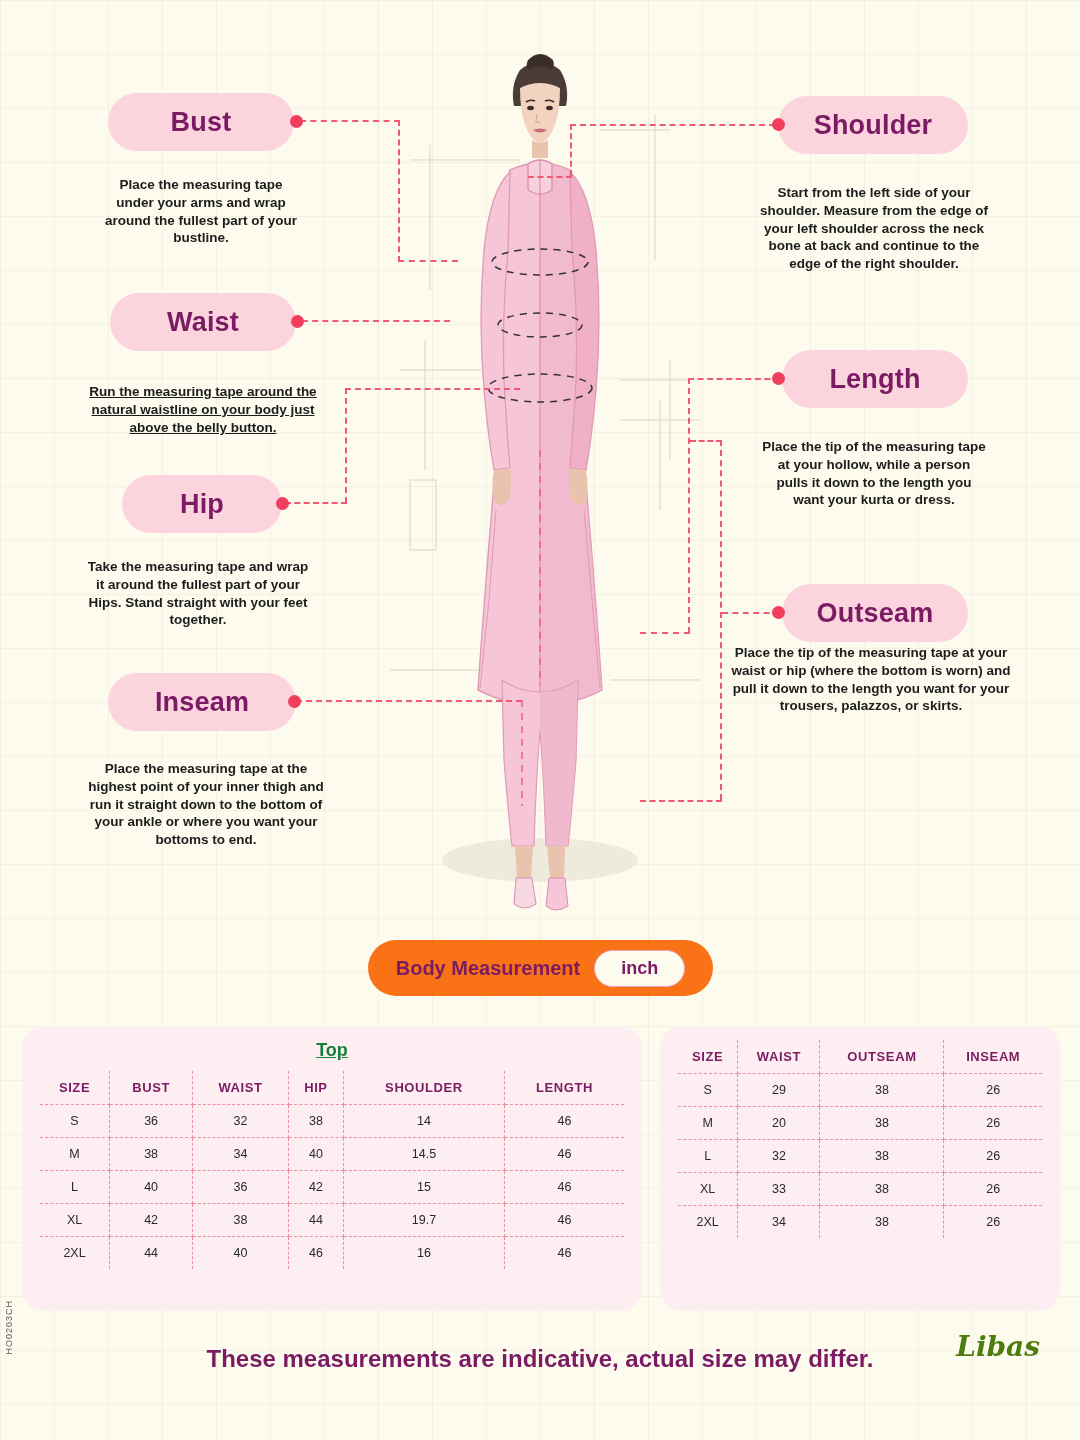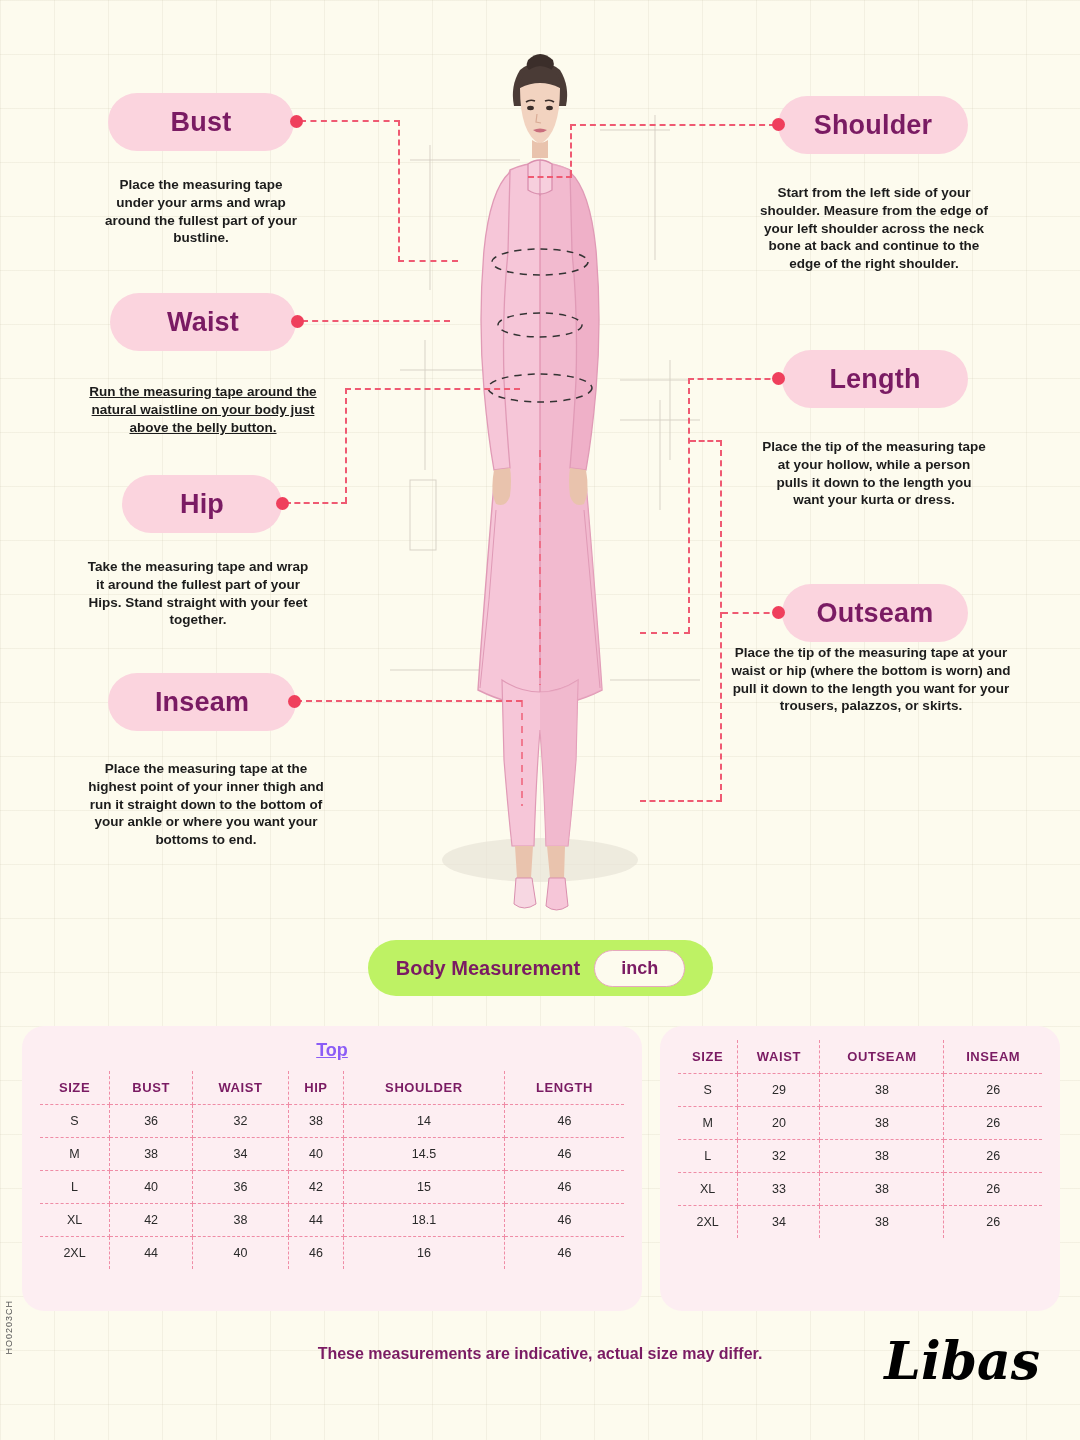"Body Measurement" .bm-bar { background: #bef264 -> #f97316 }
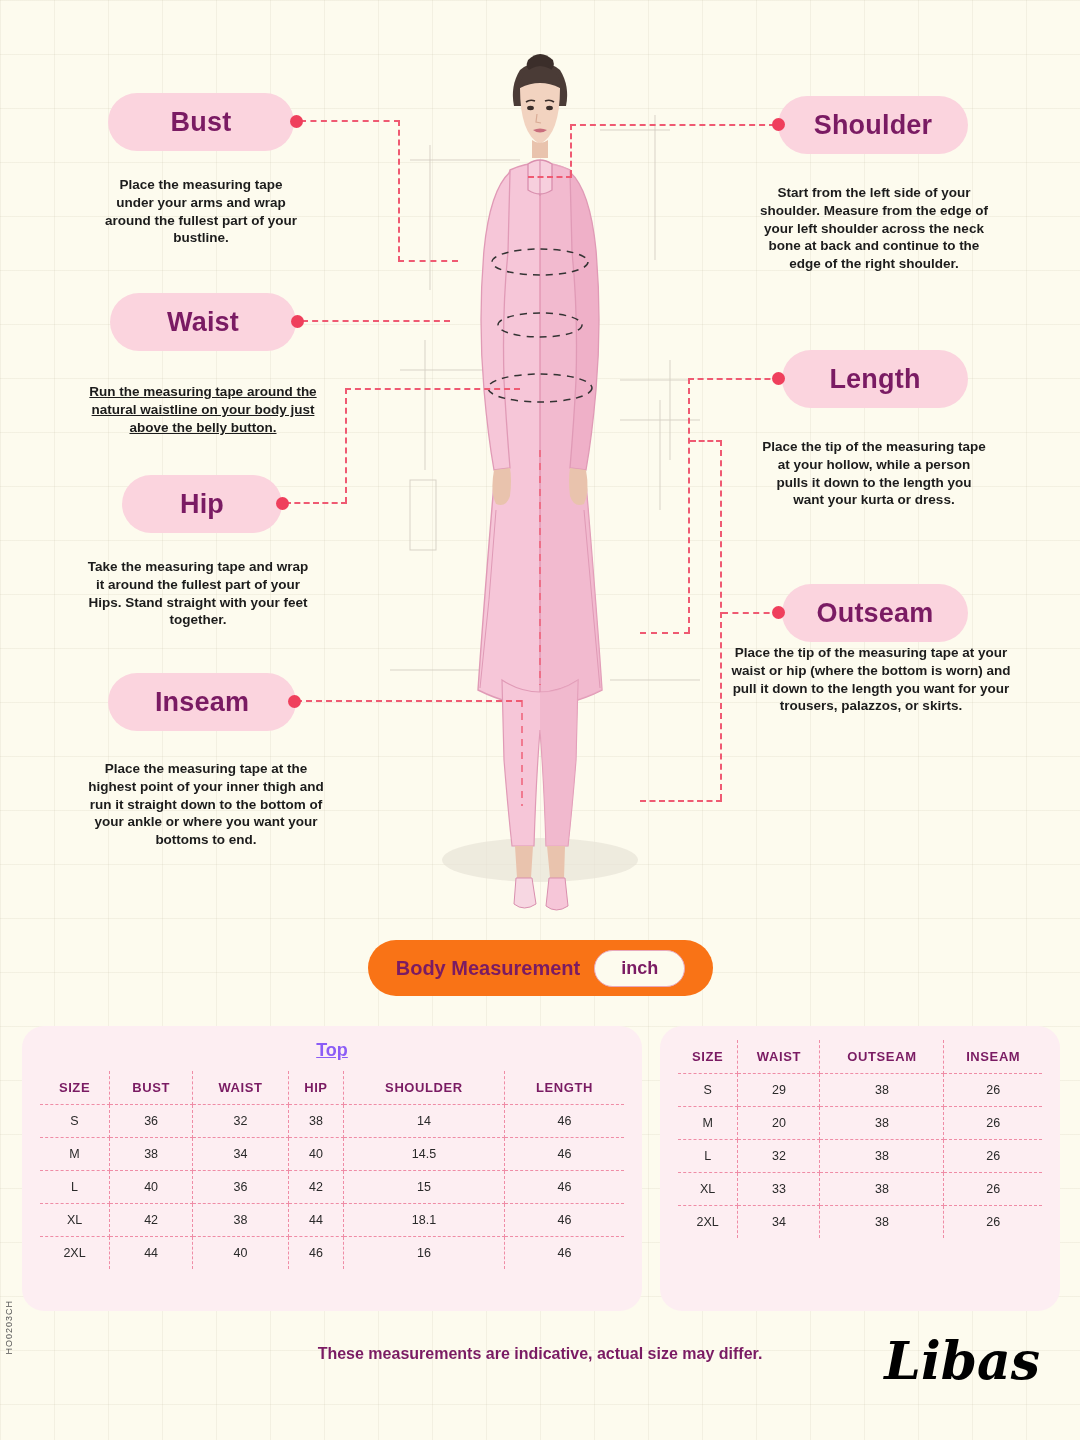"Top" .tbl-title { color: #8b5cf6 -> #15803d }
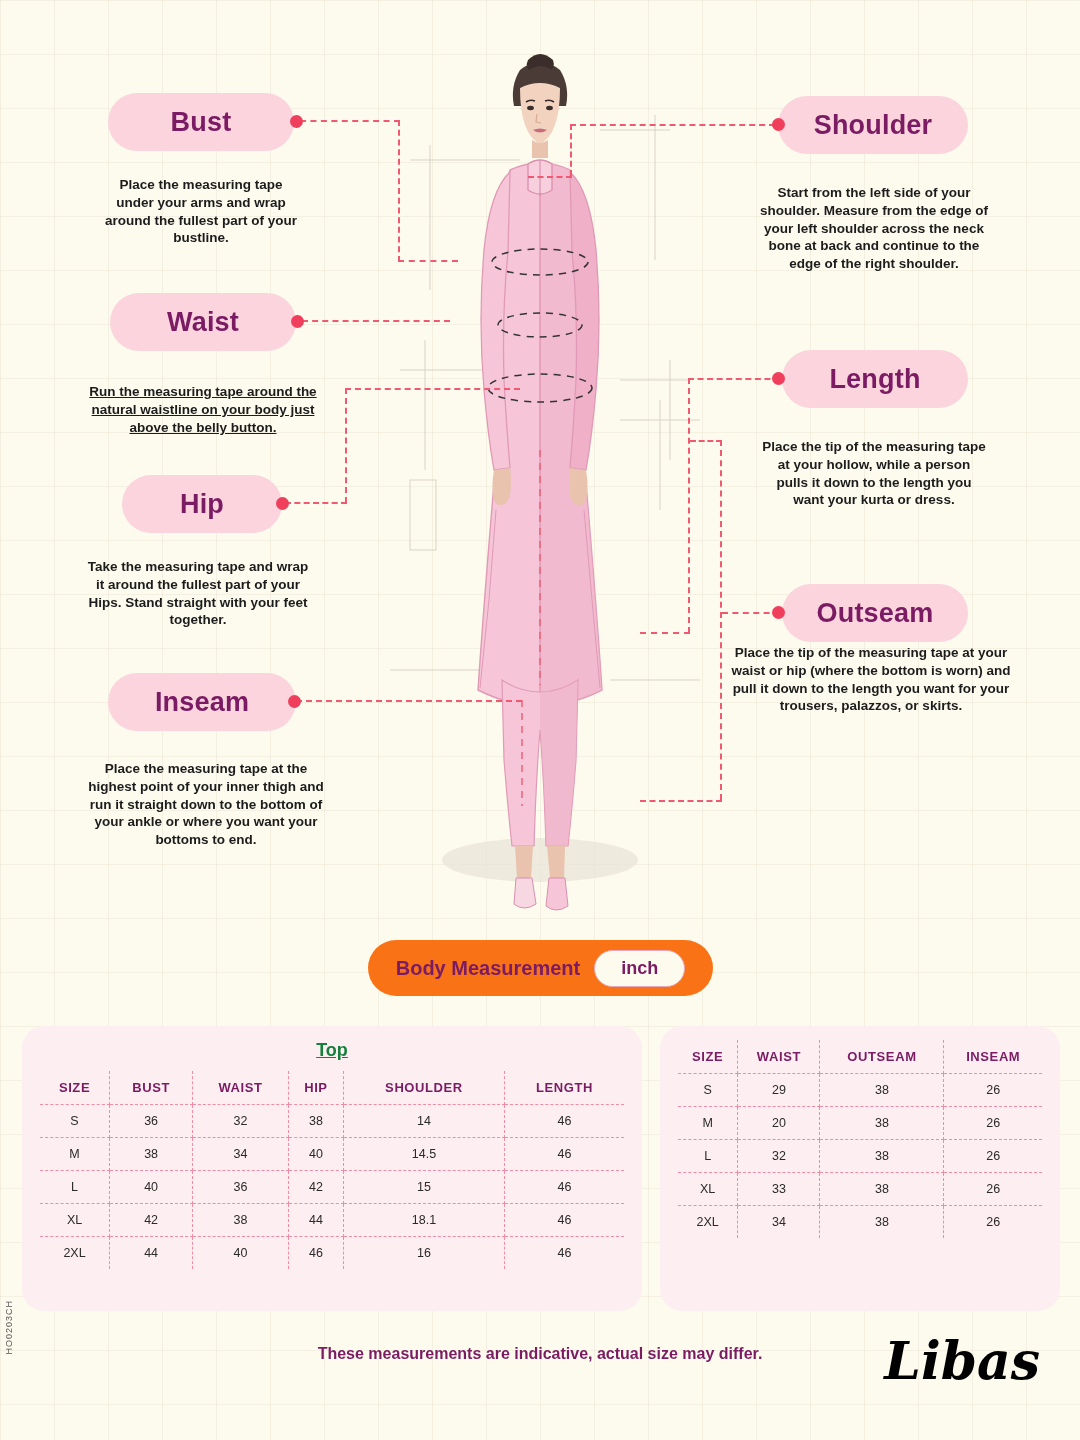"18.1" td { text: 18.1 -> 19.7 }
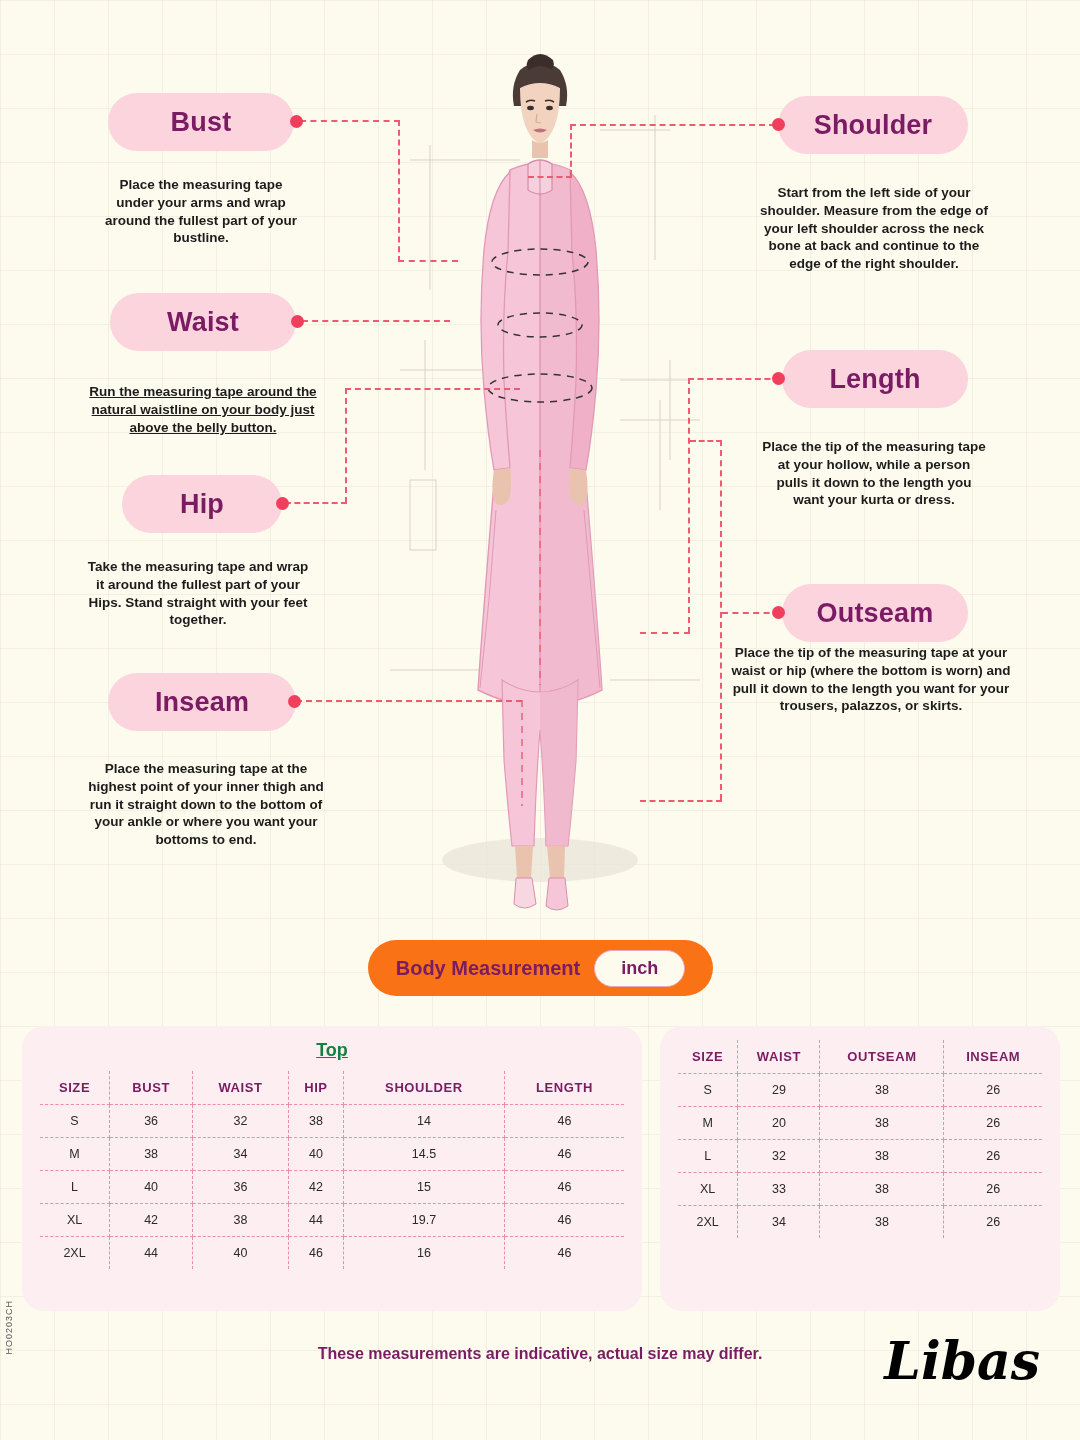"These measurements are indicative," .footer-note { font-size: 16px -> 24px }
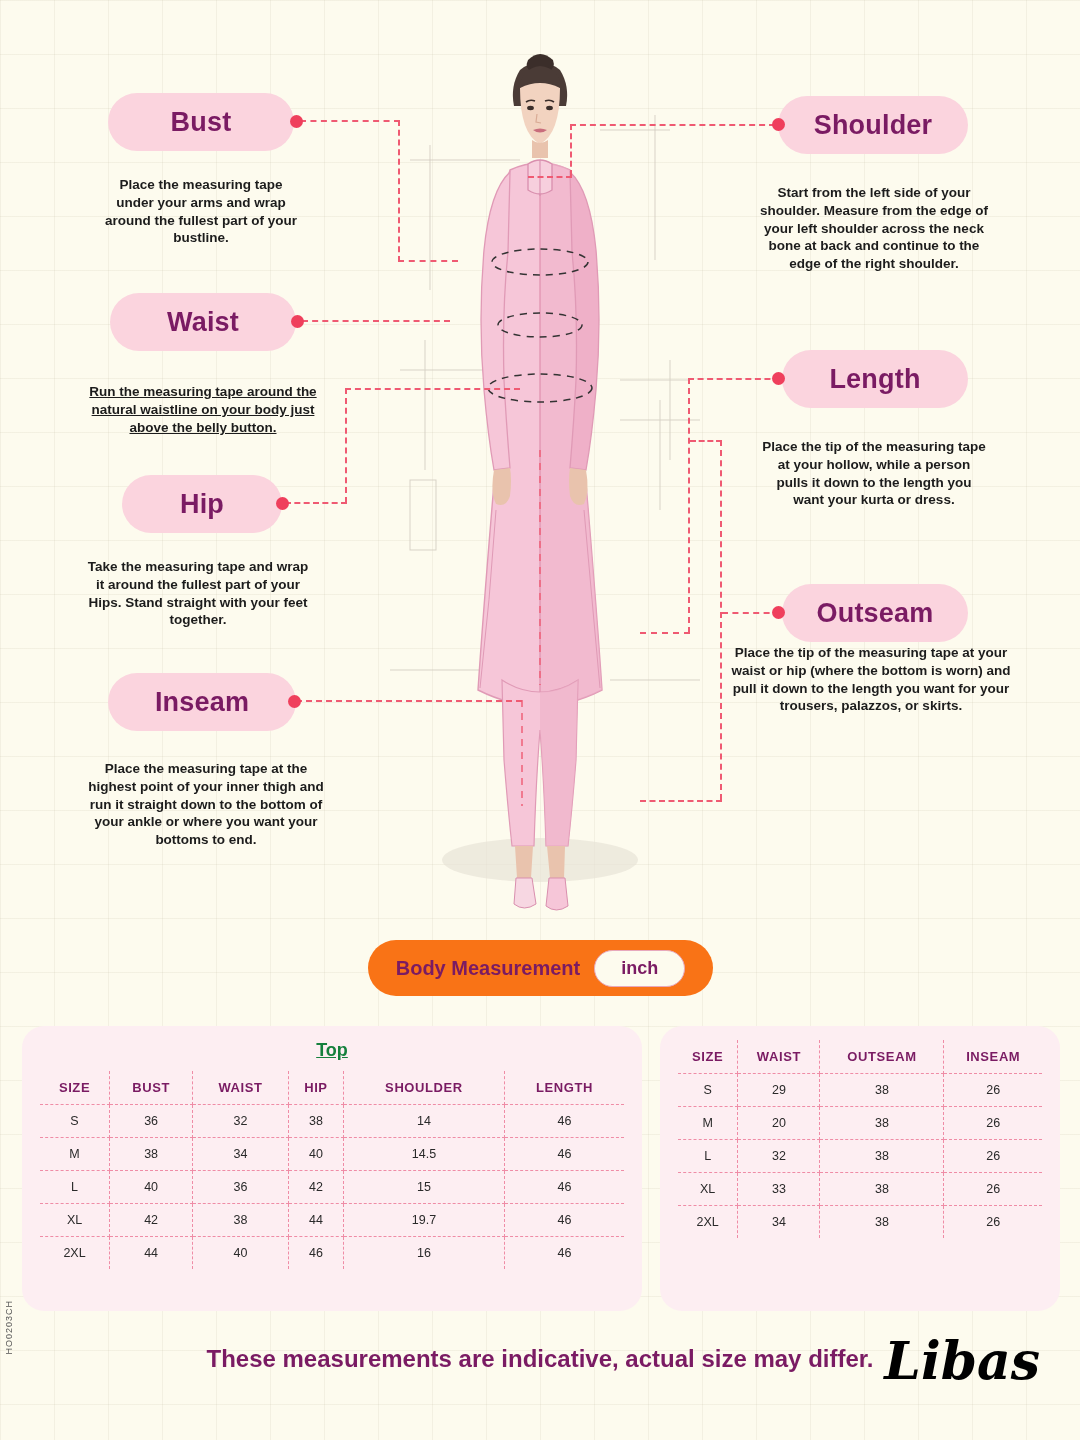"Libas" .brand { color: #000000 -> #4d7c0f; font-size: 52px -> 28px }
